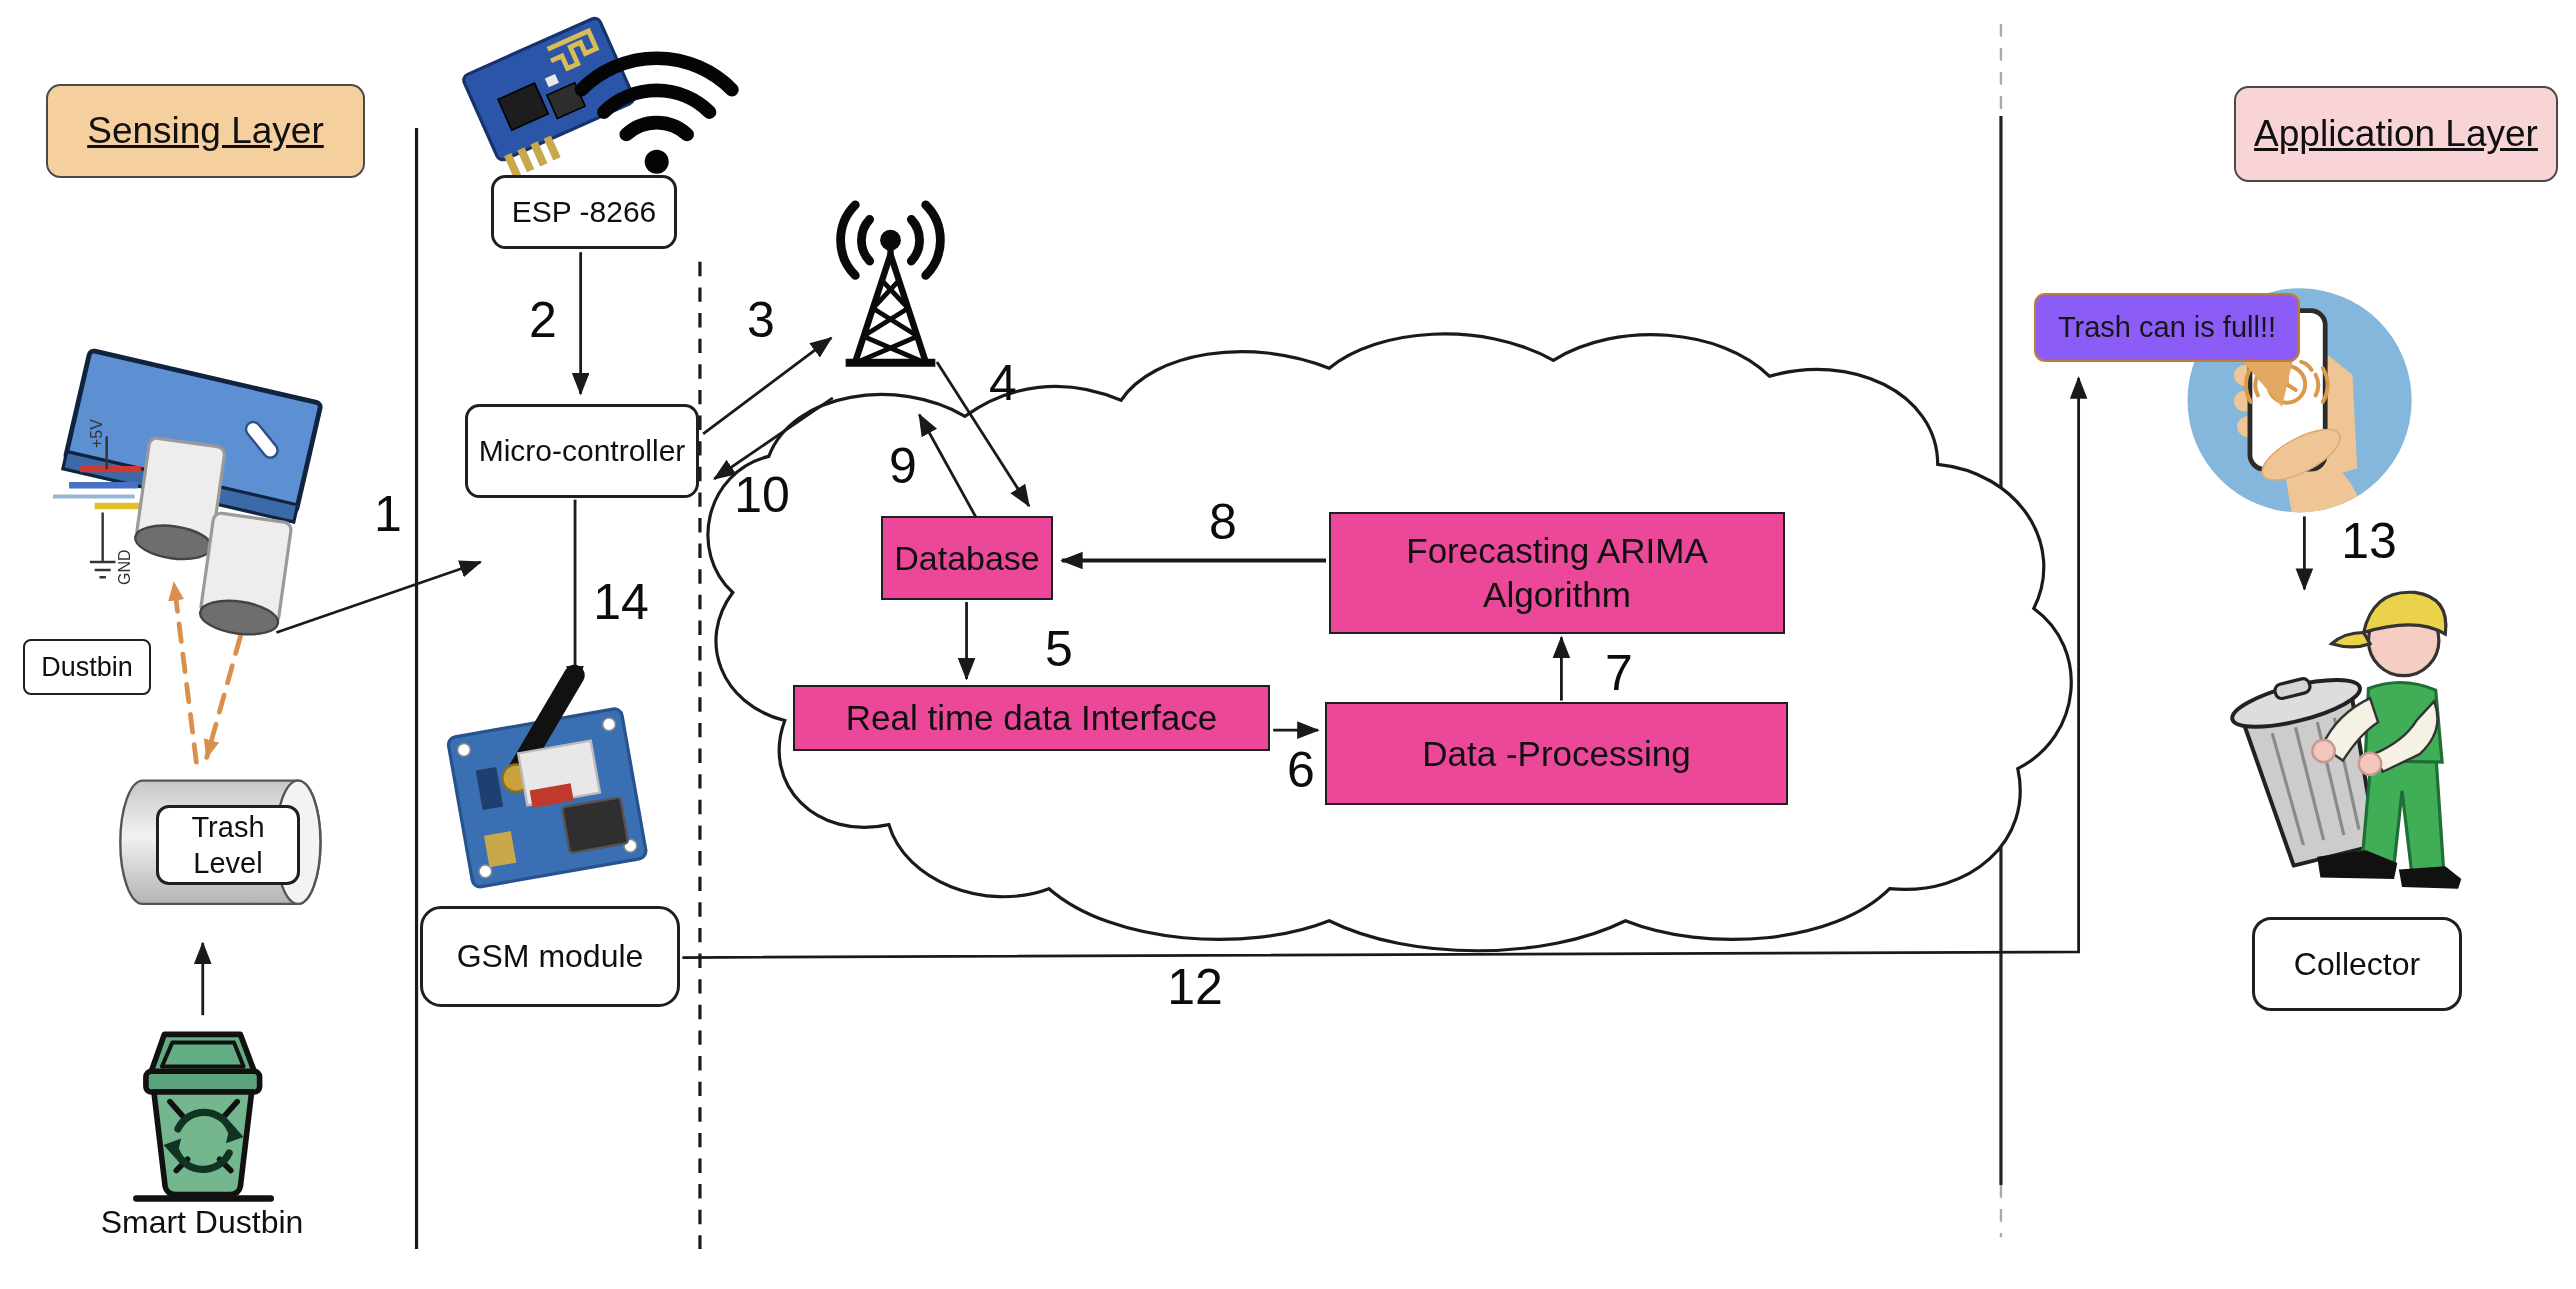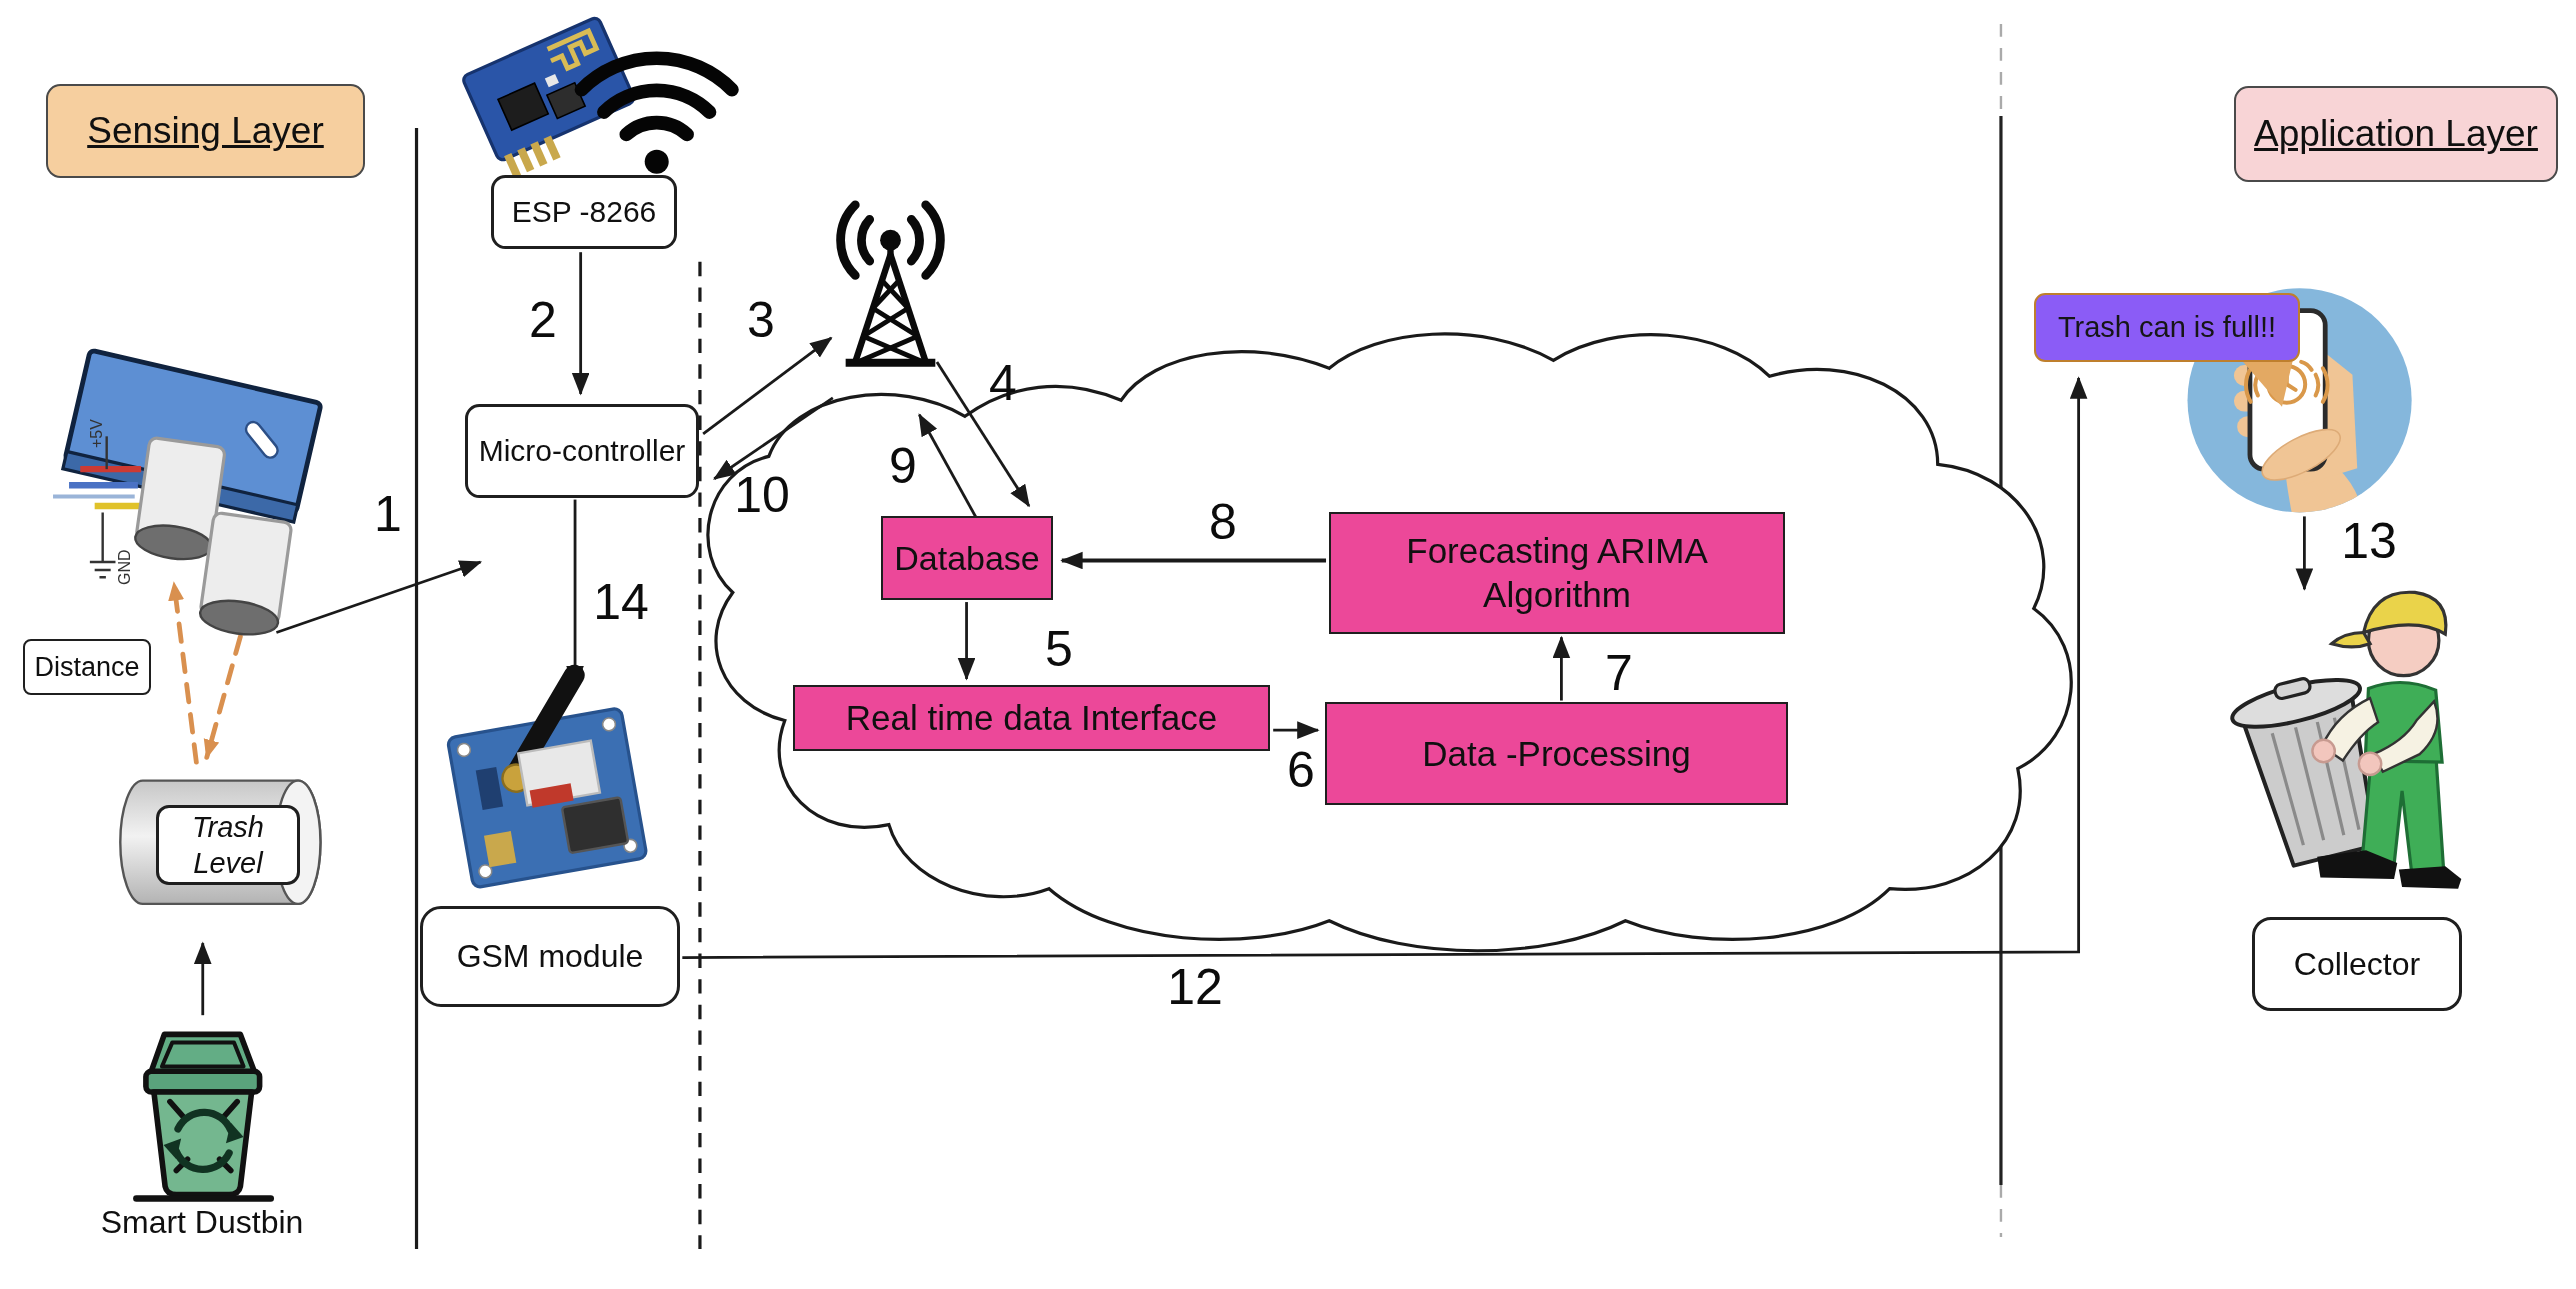"Distance" div.abs { text: Distance -> Dustbin }
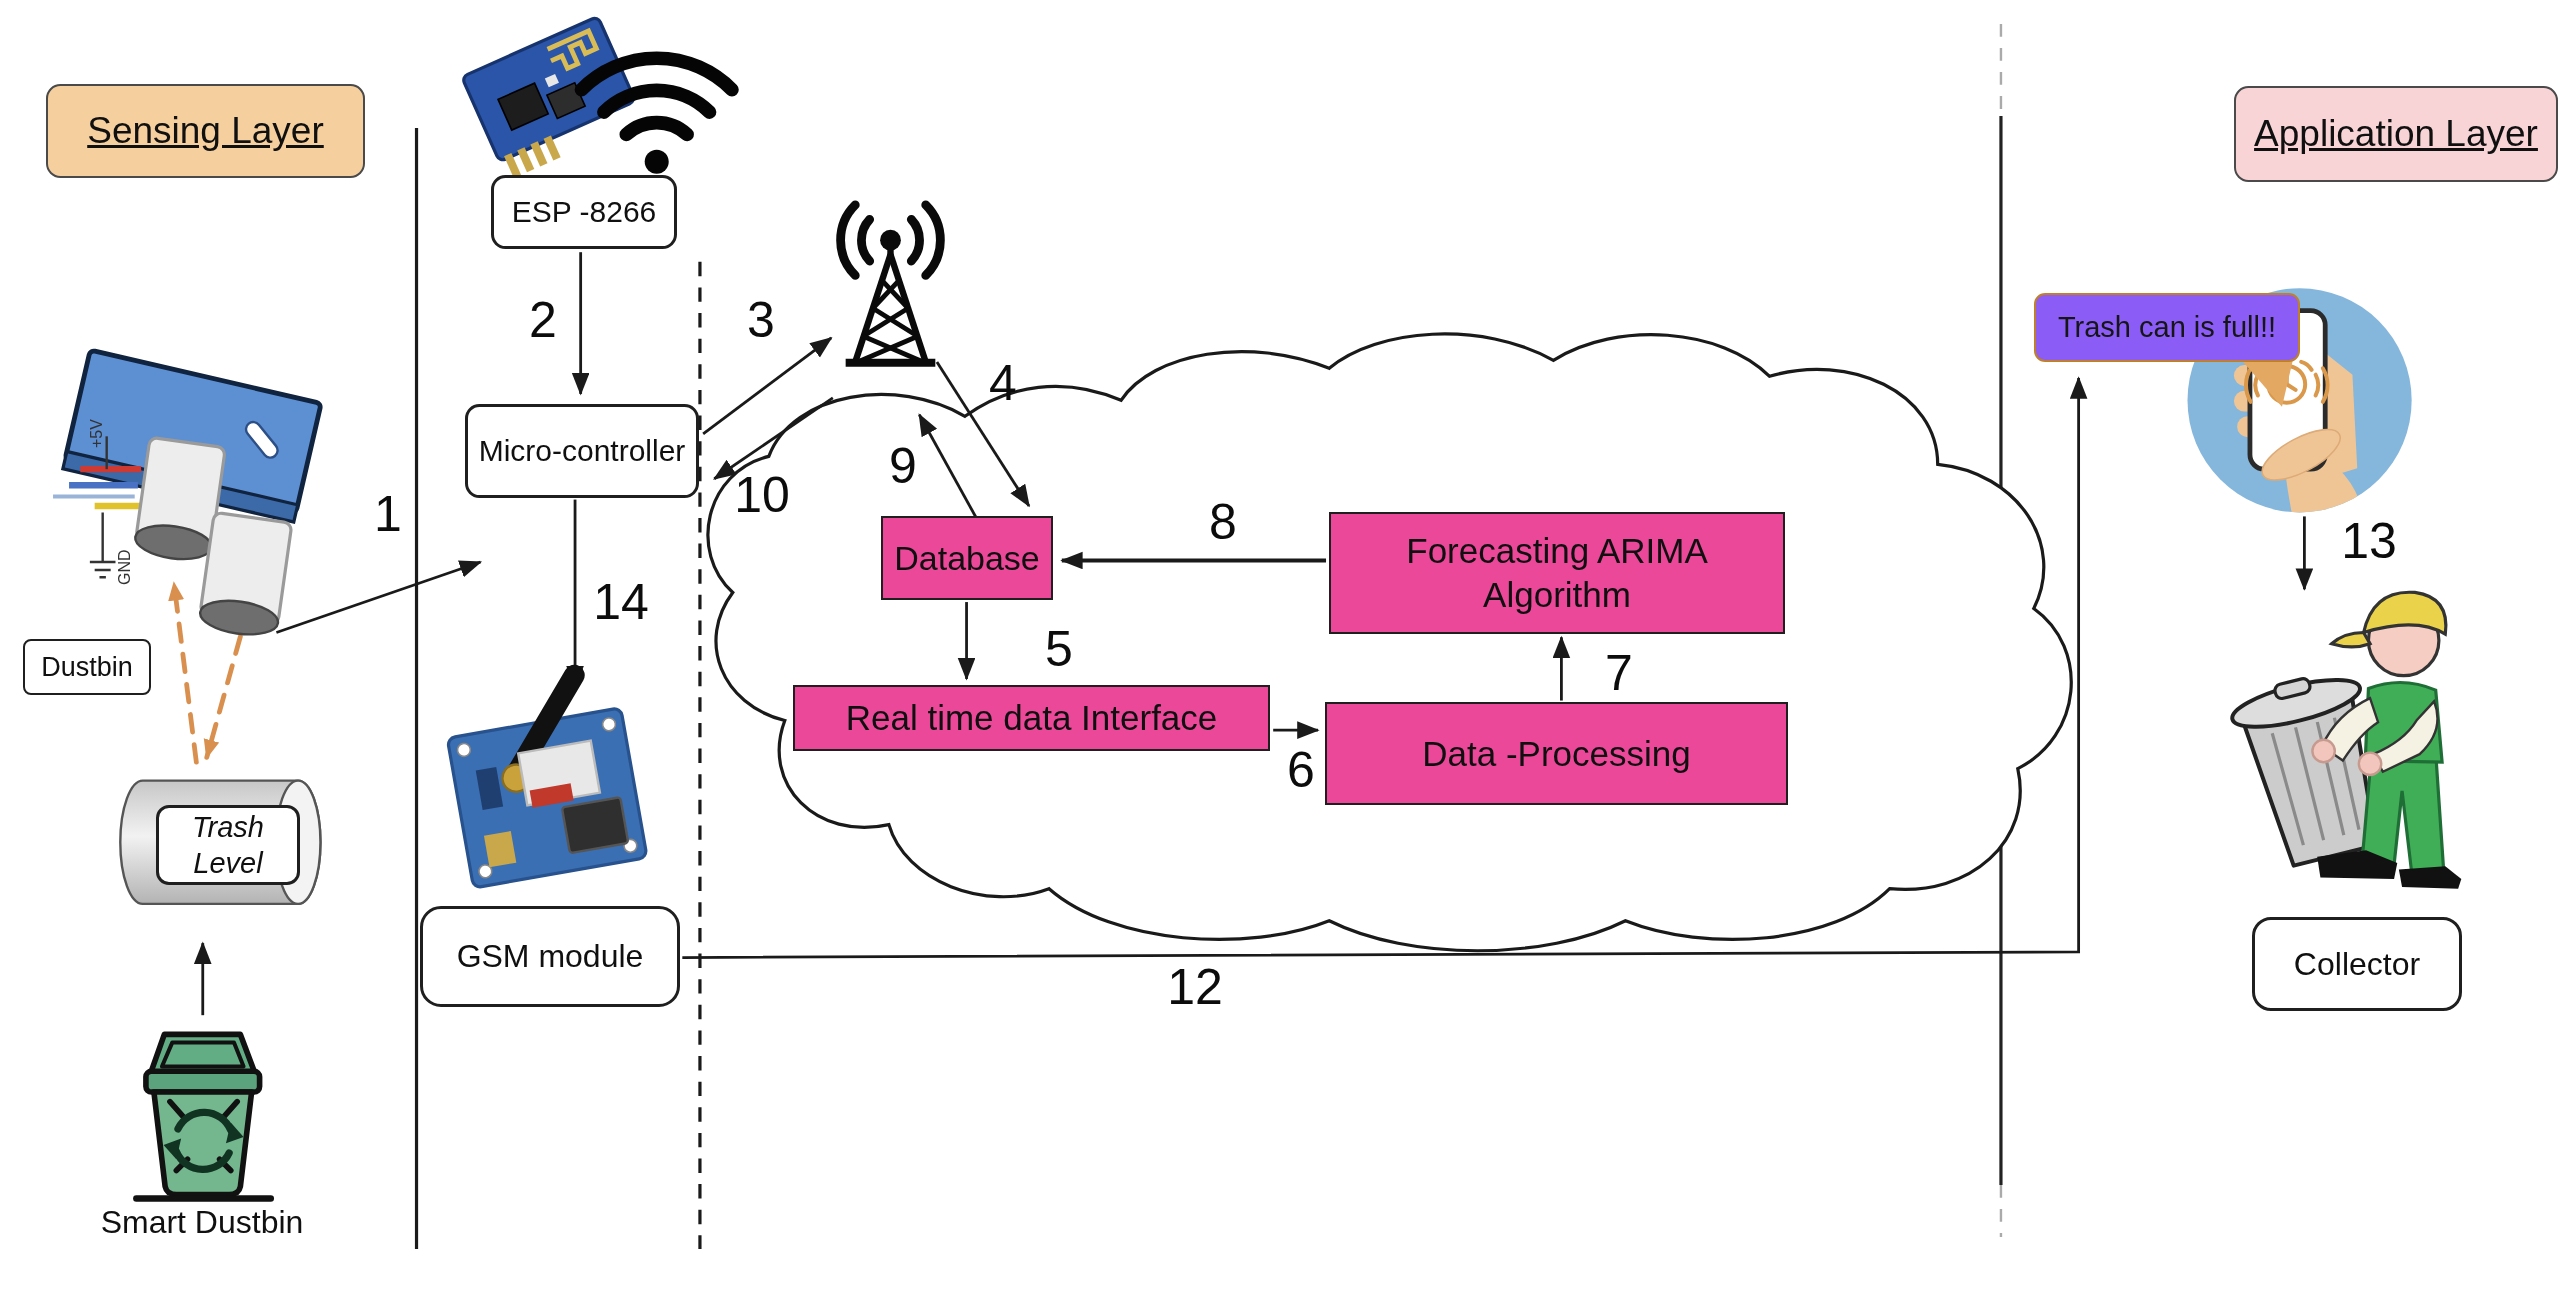"Trash Level" .wrap-narrow span { font-style: italic -> none }
